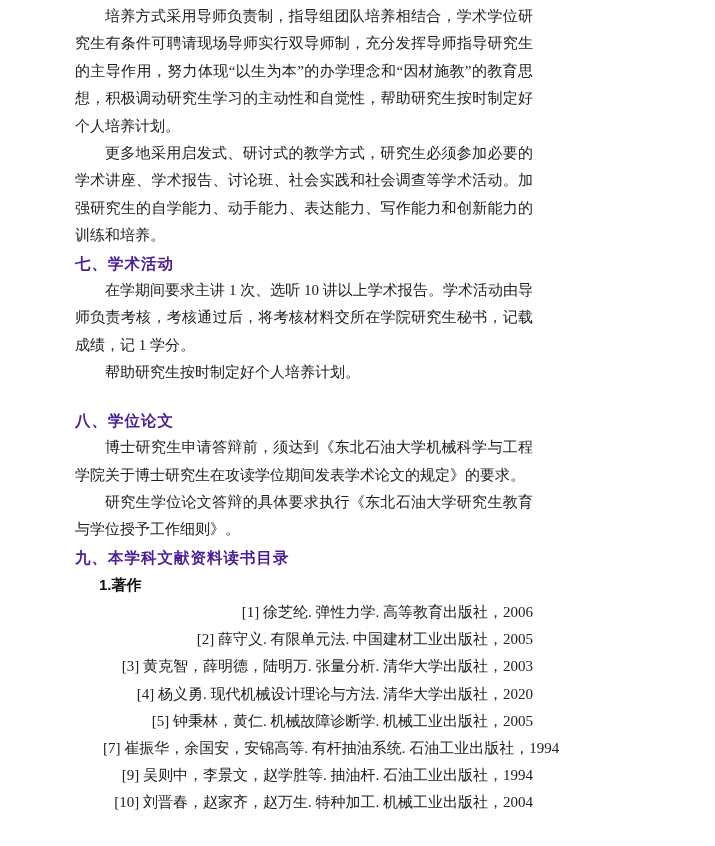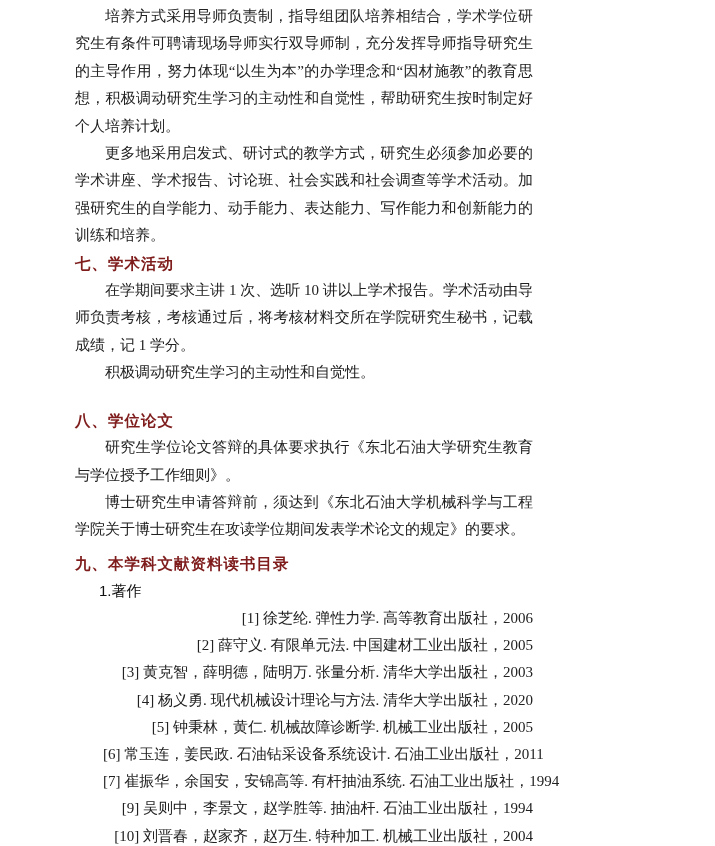"七、学术活动" .heading { color: #7f1d1d -> #4c1d95 }
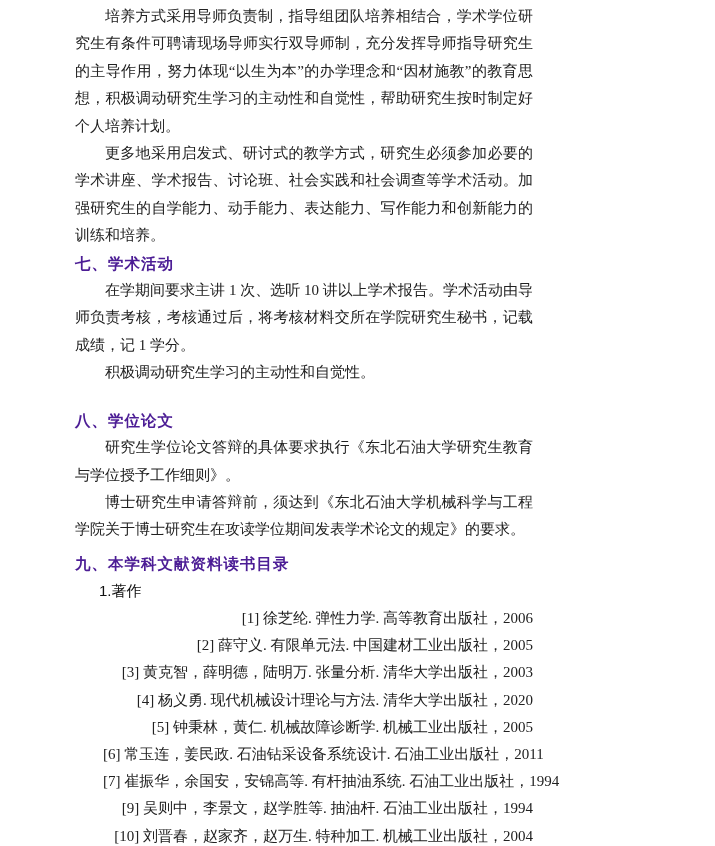"积极调动研究生学习的主动性和自觉性。" p.para { text: 积极调动研究生学习的主动性和自觉性 -> 帮助研究生按时制定好个人培养计划 }
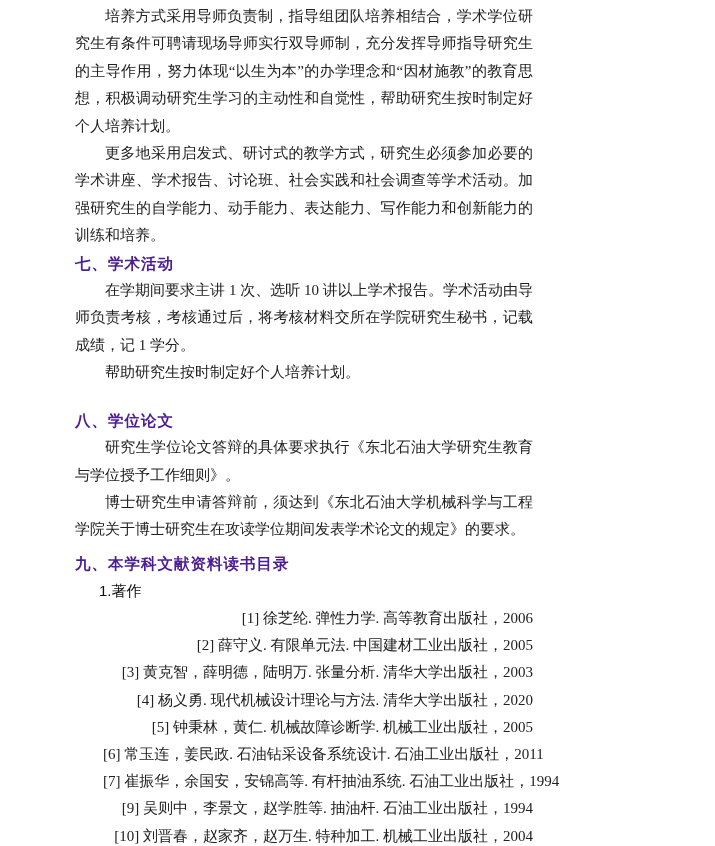"研究生学位论文答辩的具体要求执行《东北石油大学研究生教育与学位授予工作细则》。" p.para { order: before "博士研究生申请答辩前，须达到《东北石油大学机械科学与工程学院关于博士研究生在攻读" -> after "博士研究生申请答辩前，须达到《东北石油大学机械科学与工程学院关于博士研究生在攻读" }
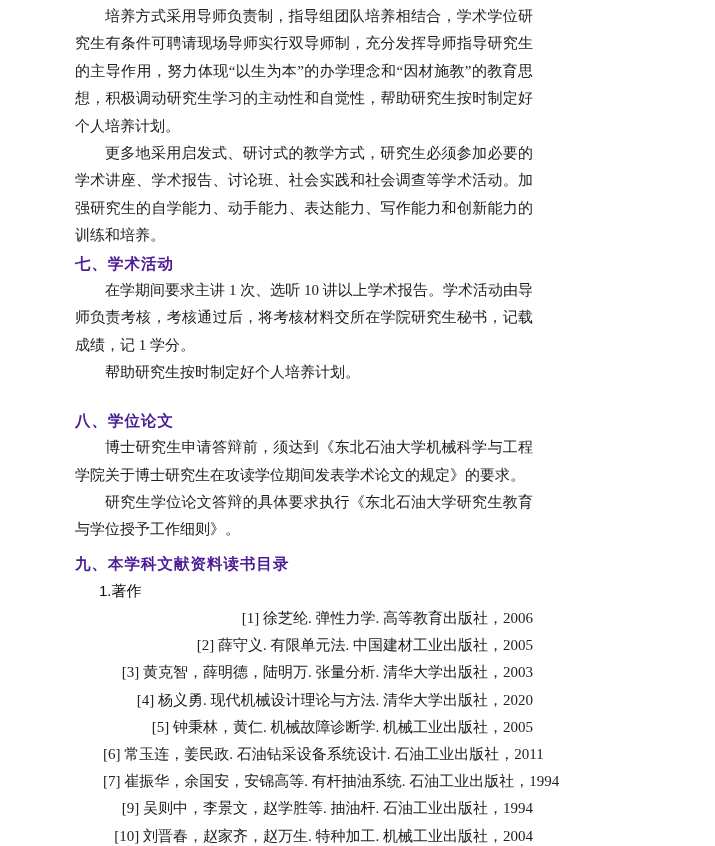"九、本学科文献资料读书目录" .heading-gap-small { margin-top: 6px -> none }
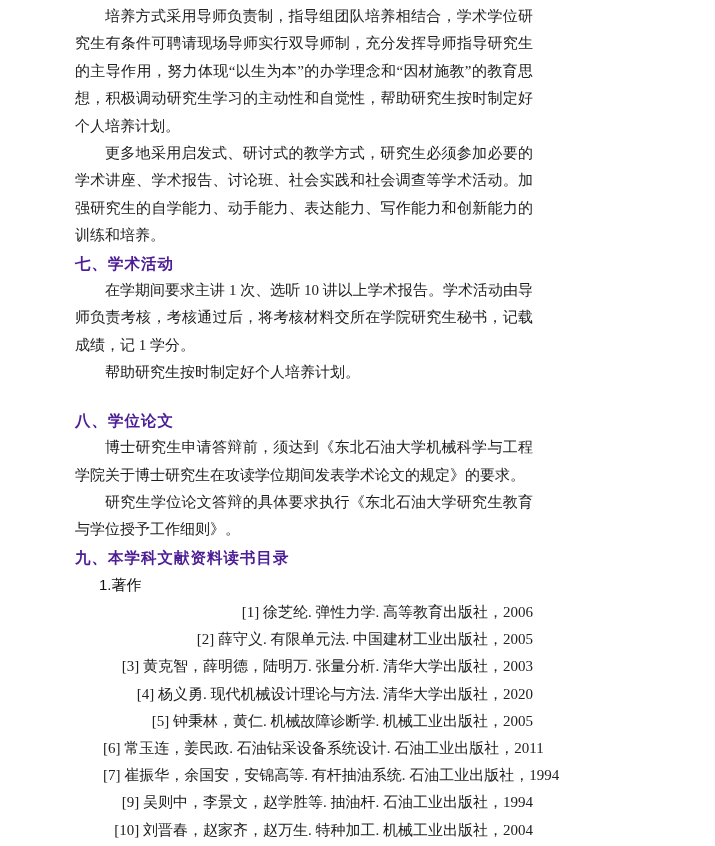"1.著作" .subheading { font-weight: normal -> bold }
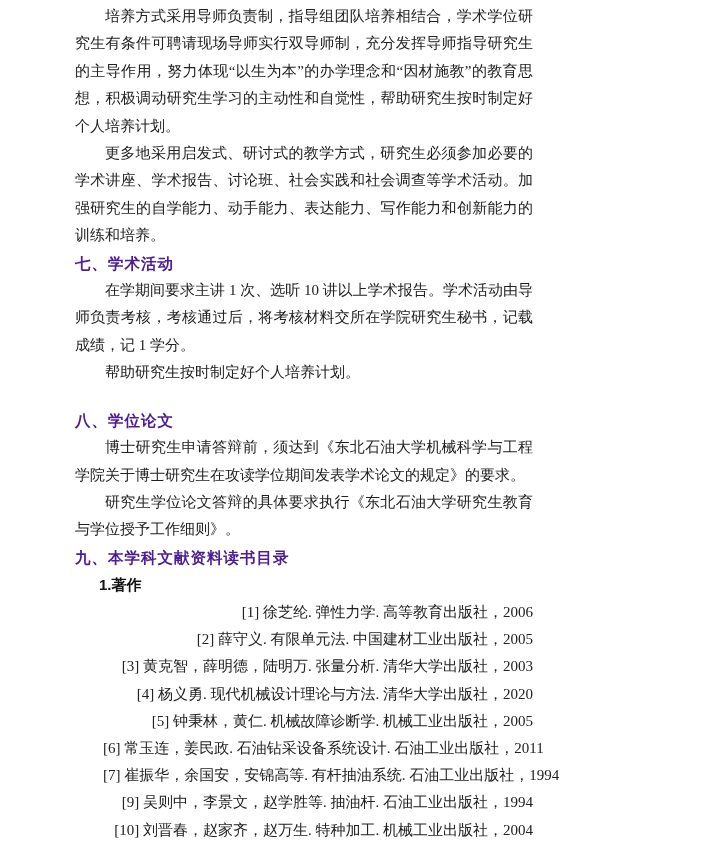"[6] 常玉连，姜民政. 石油钻采设备系统设计. 石油工业出版社，2011" div.ref-item { html: <div>[6] 常玉连，姜民政. 石油钻采设备系统设计. 石油工业出版社，2011</div> -> none }
